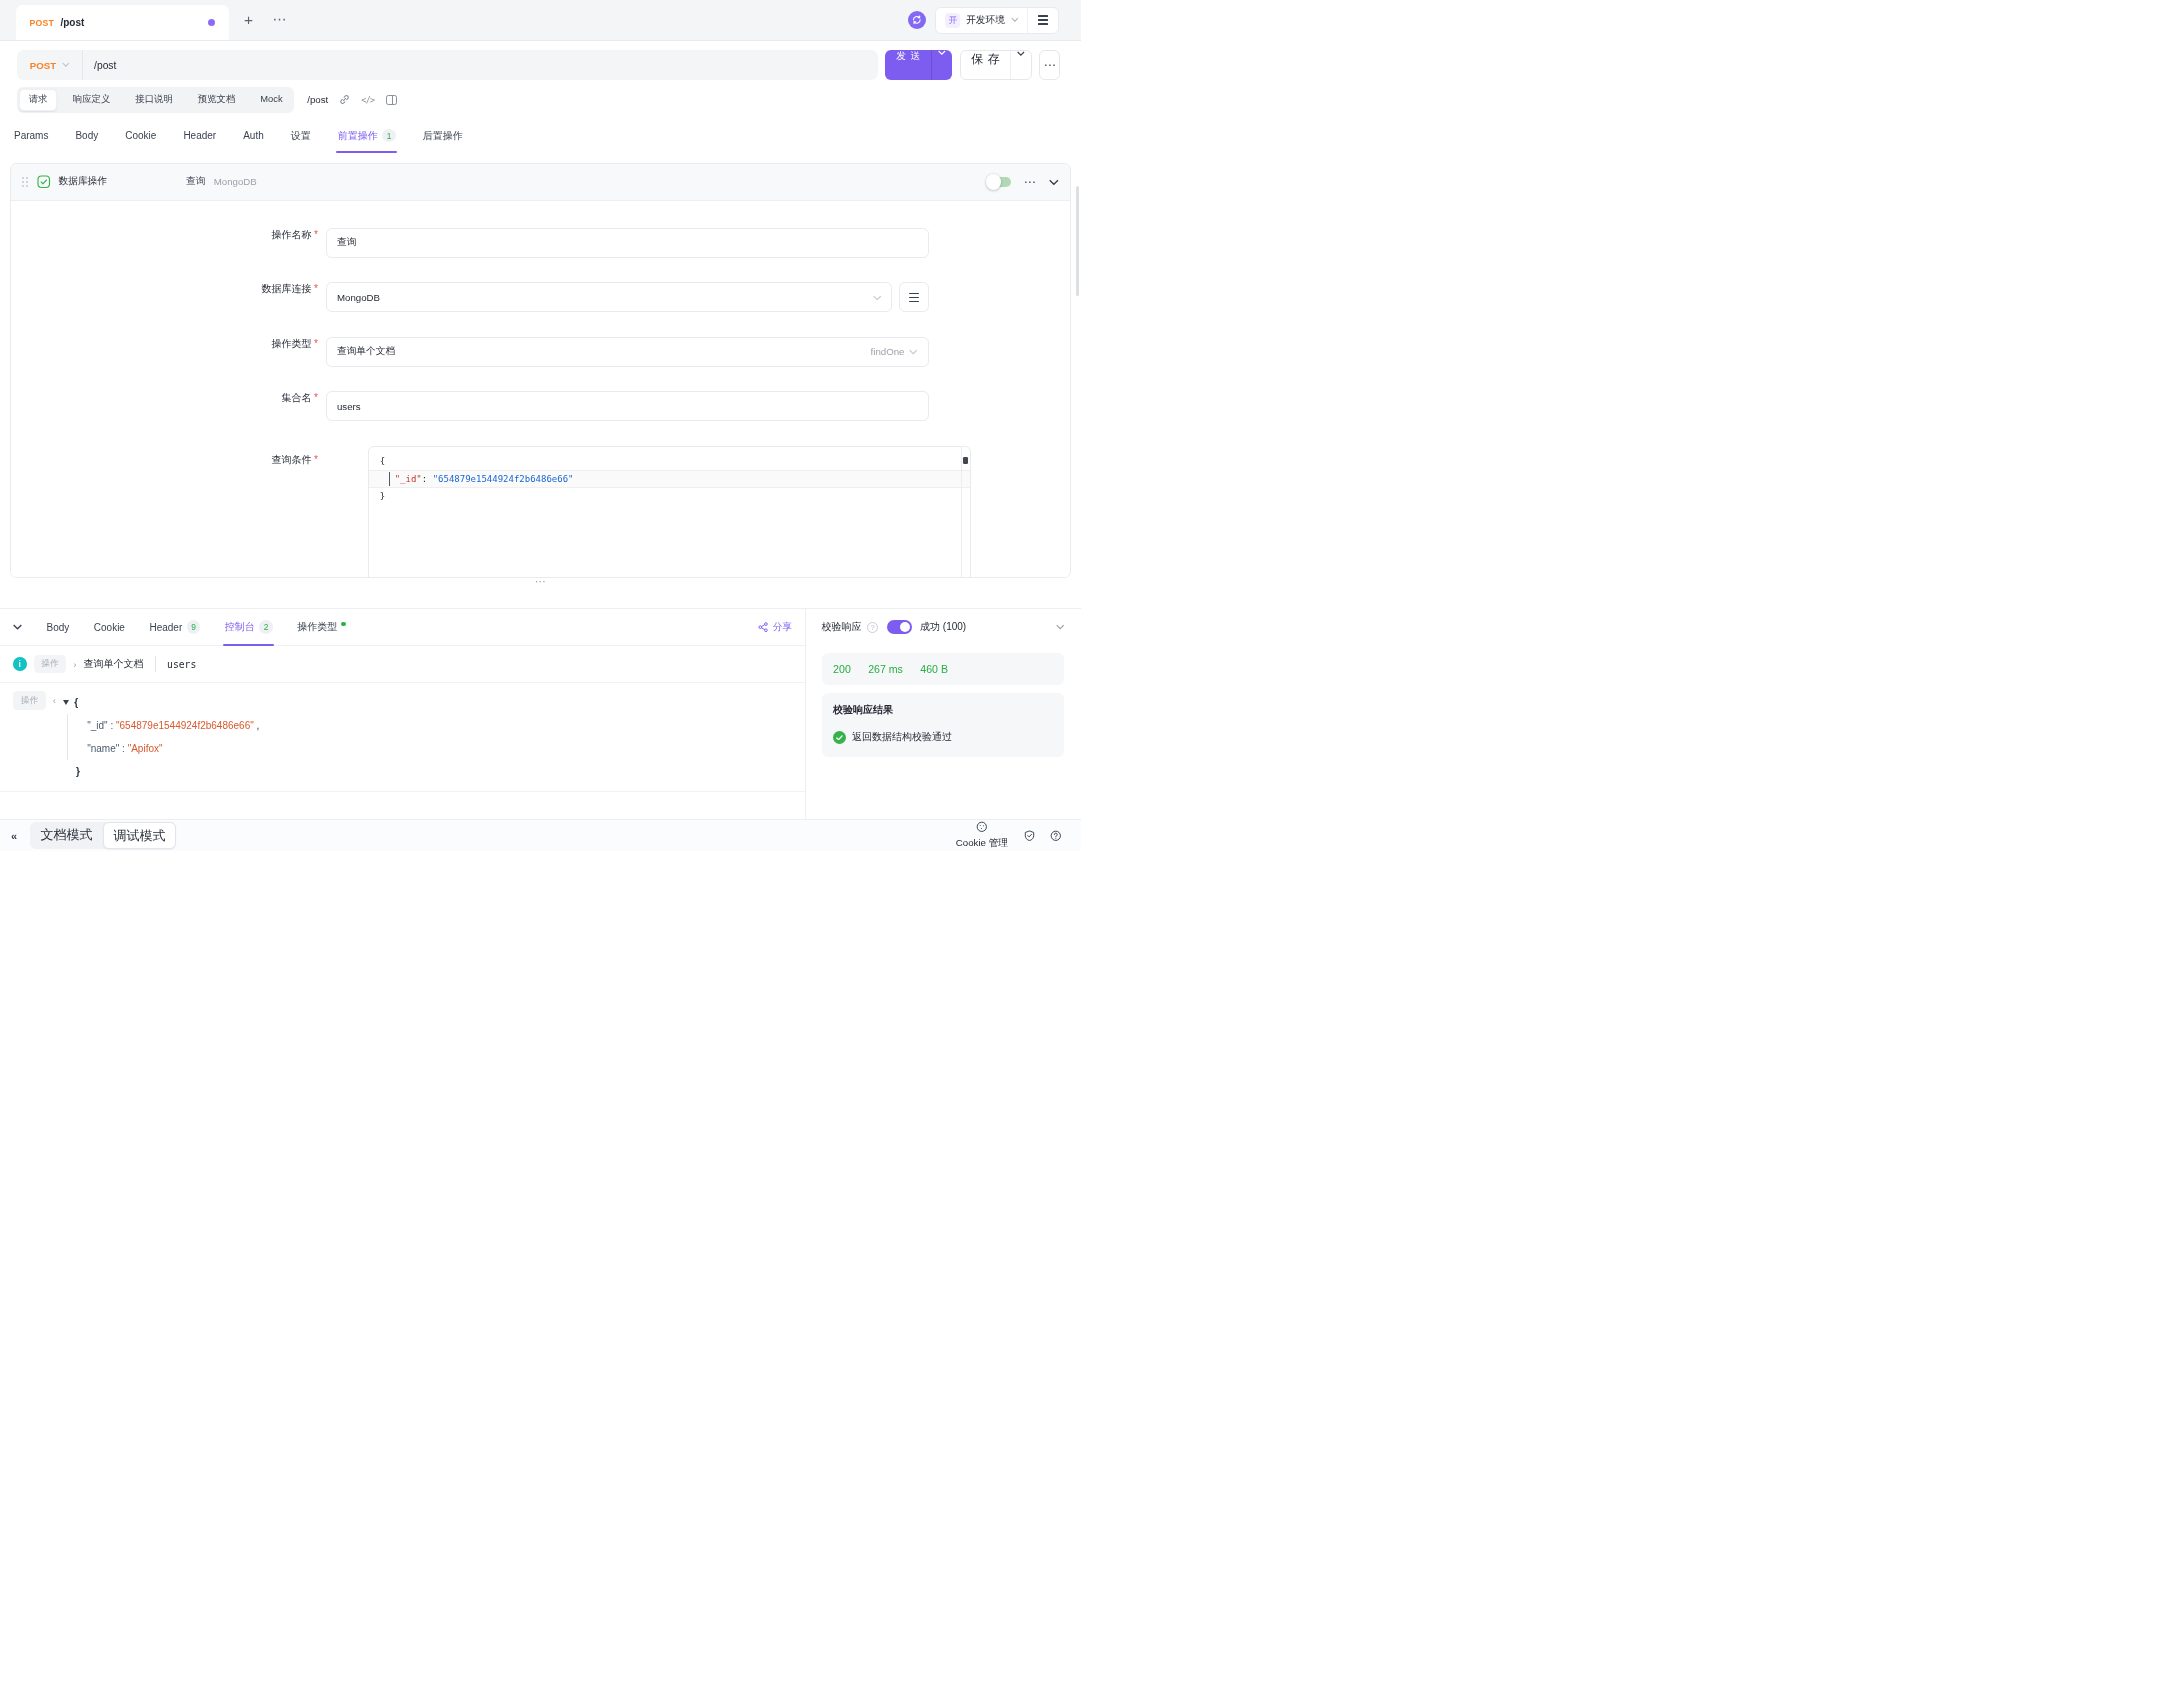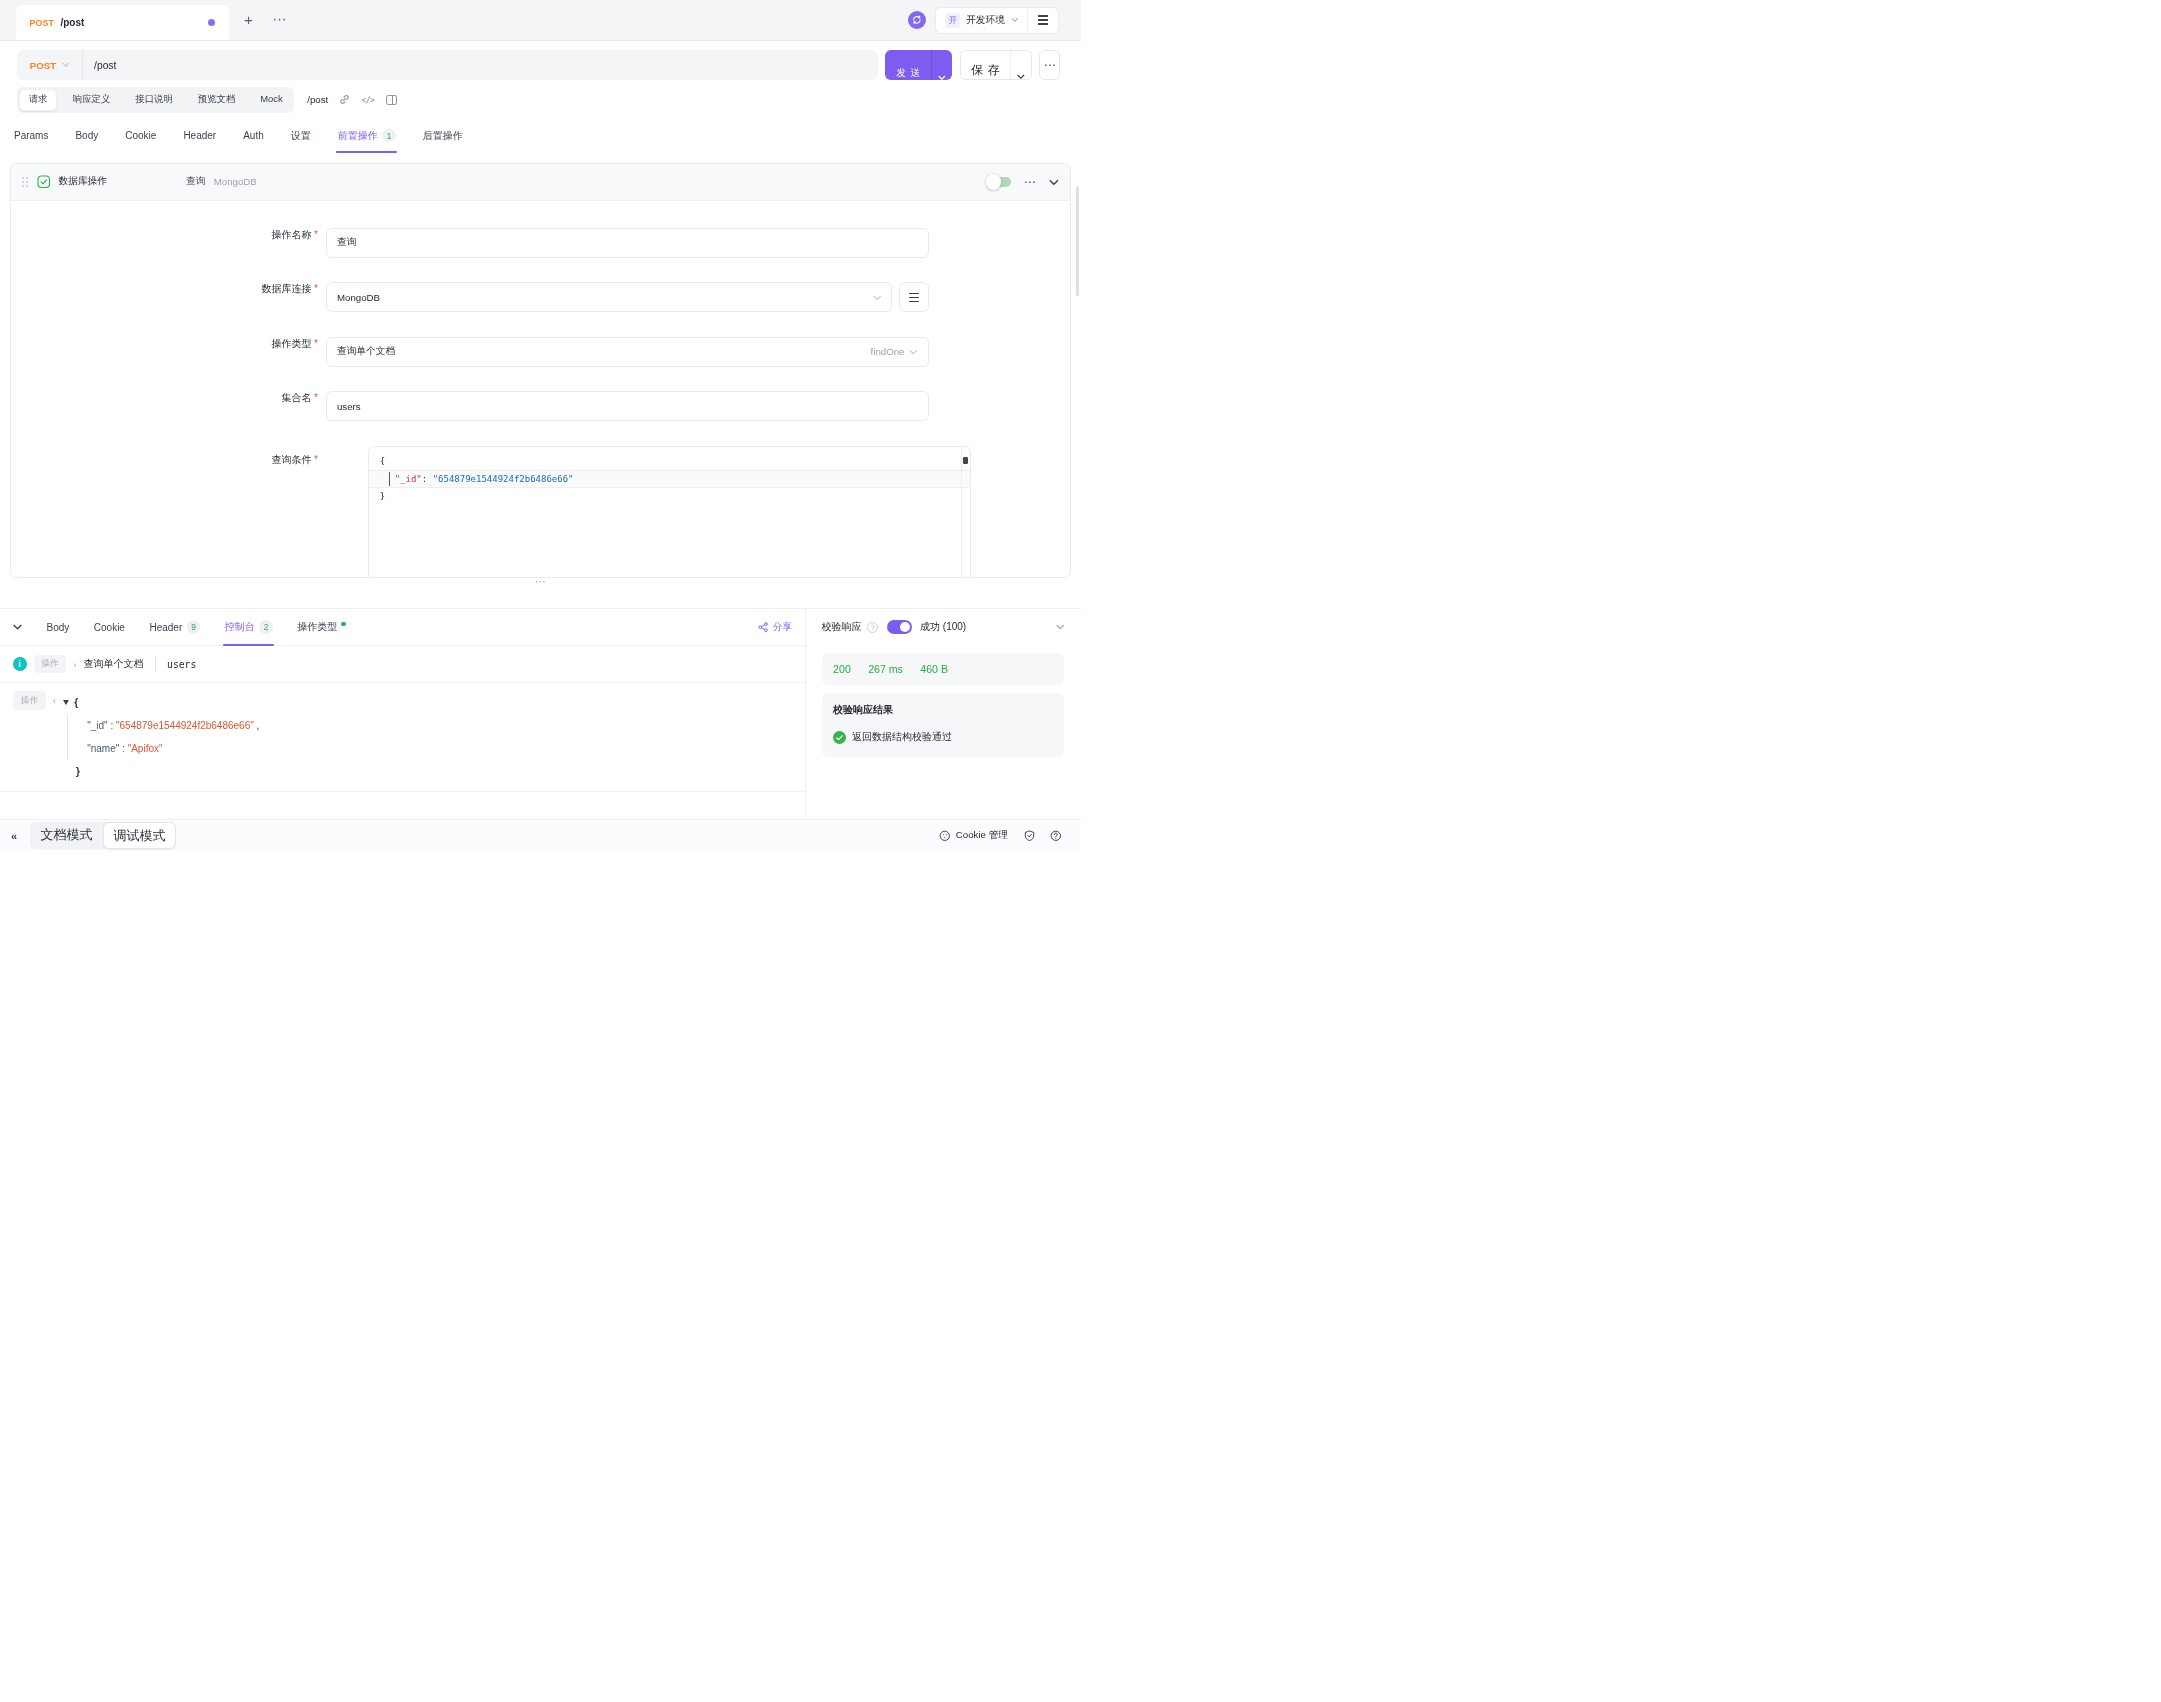"发送" .btn { align-items: flex-end -> flex-start }
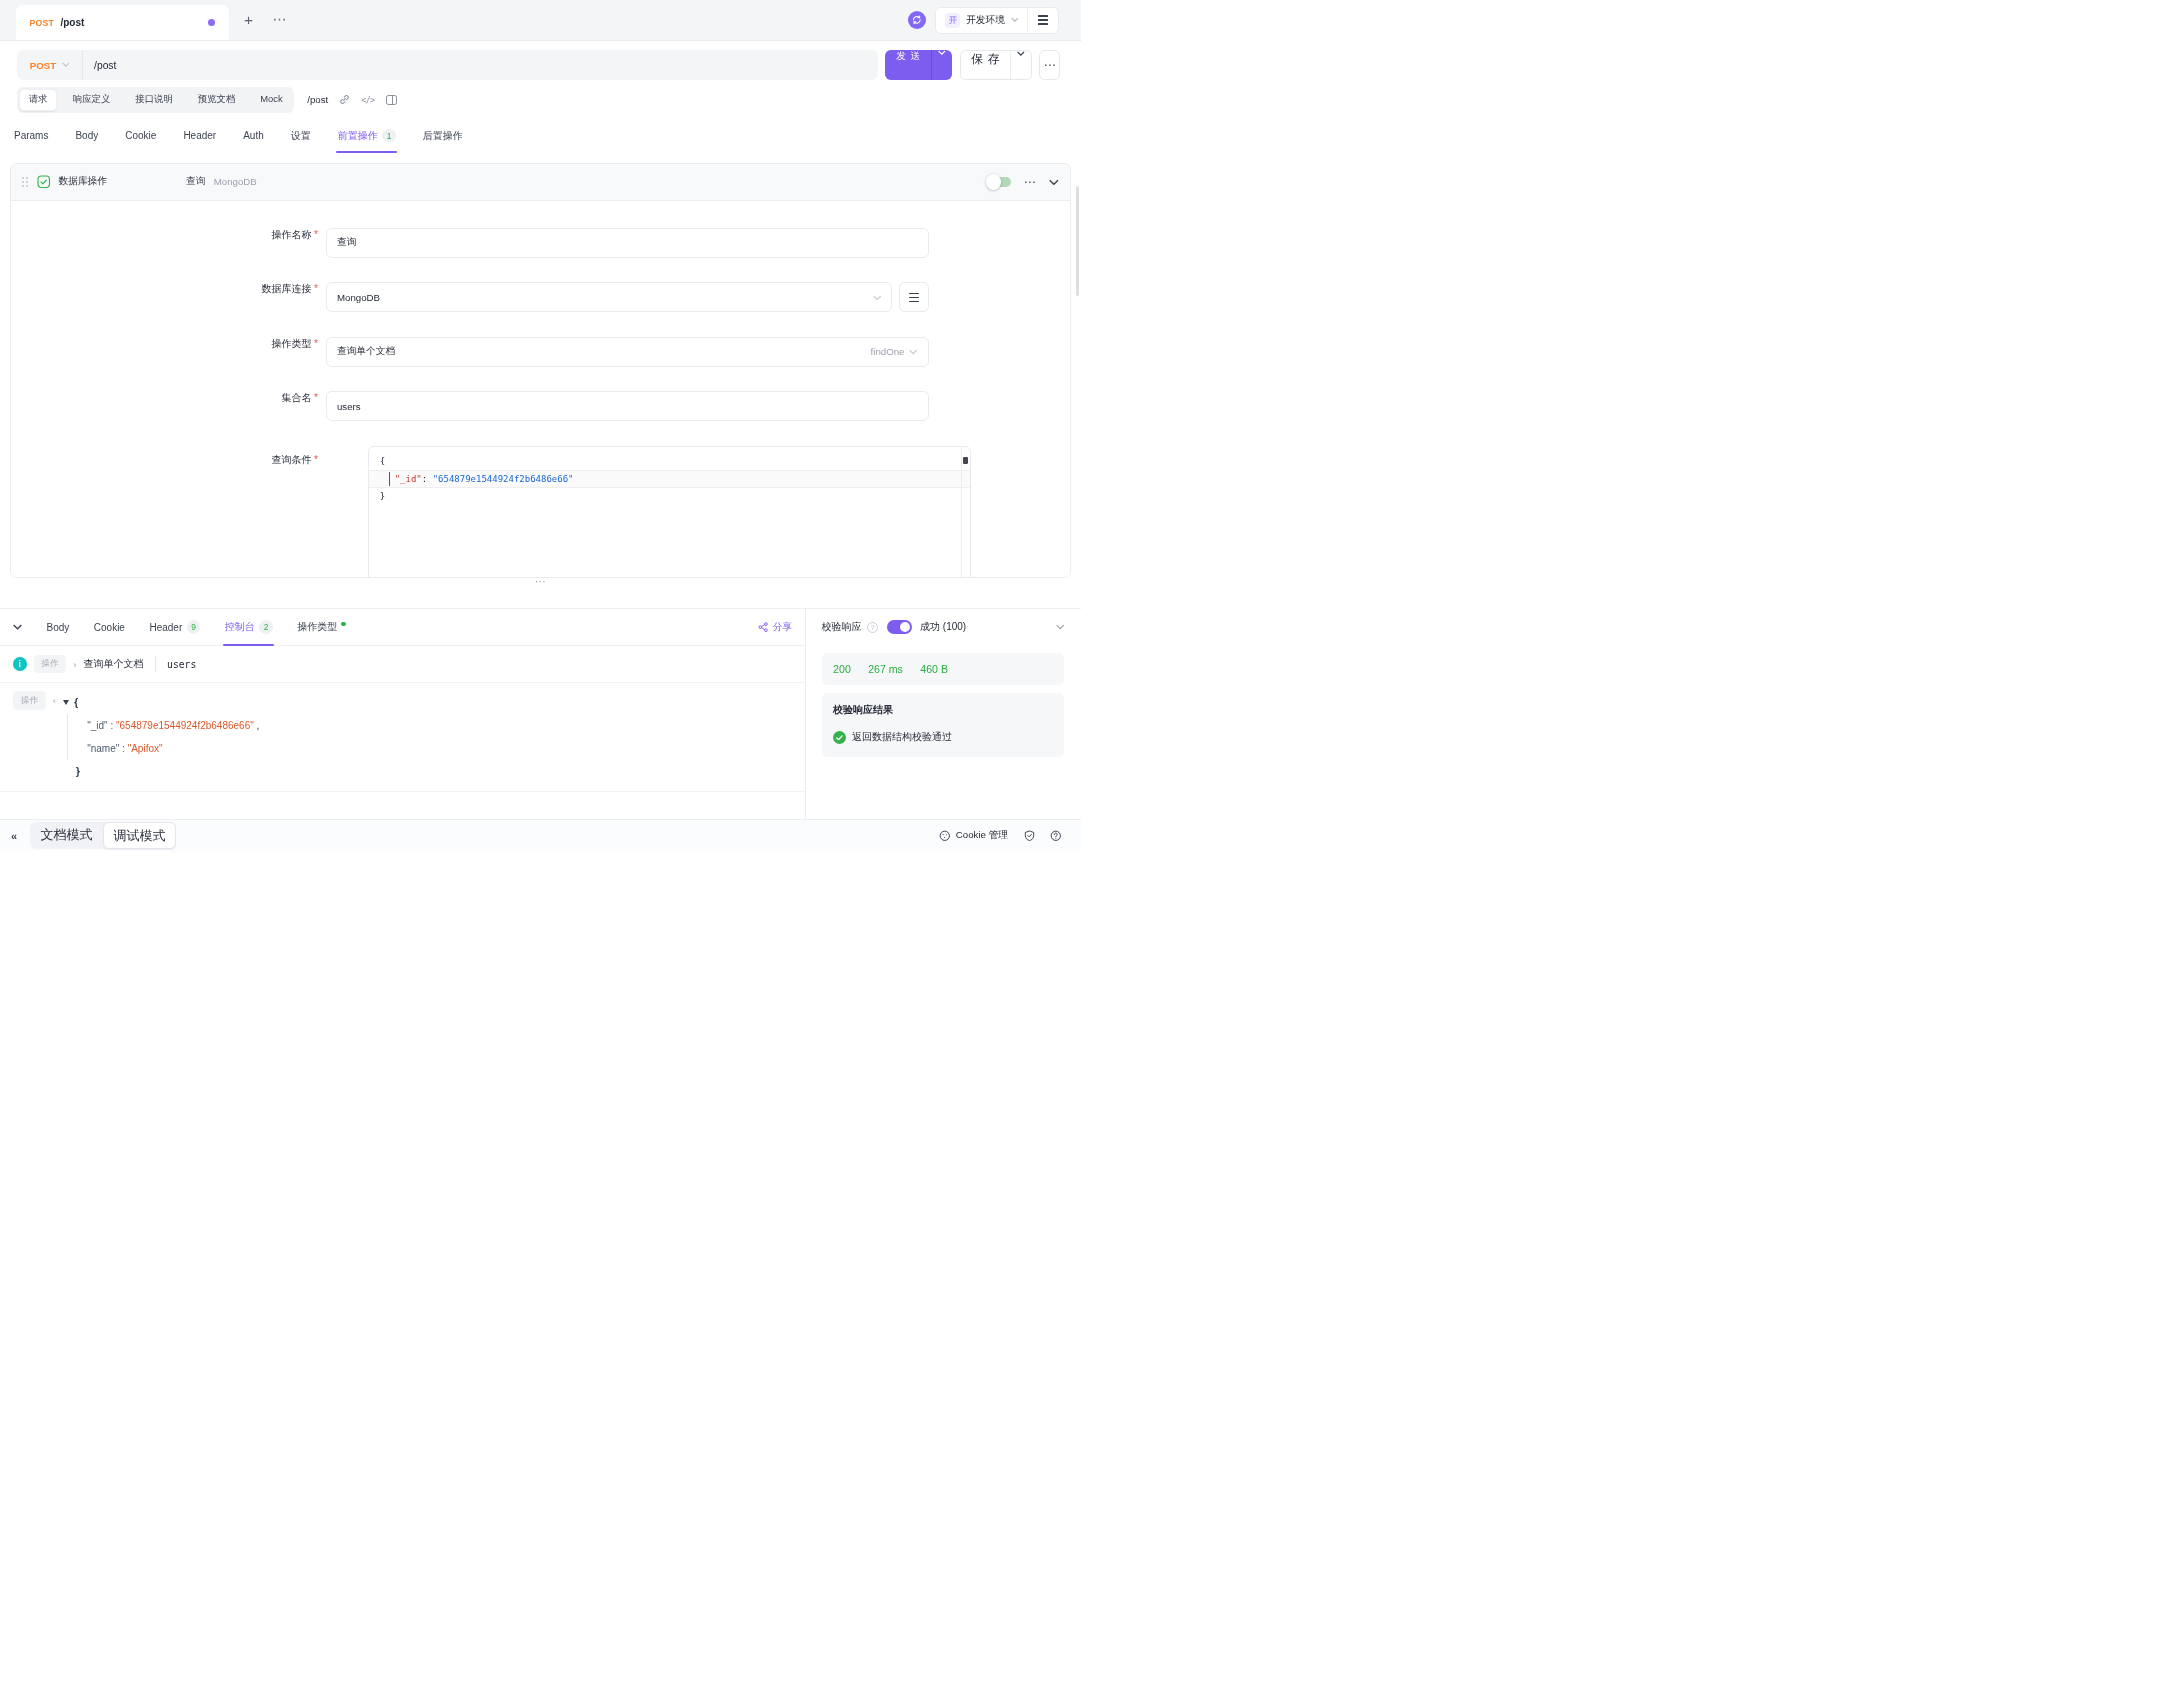"Cookie 管理" .sb-item { flex-direction: none -> column }
